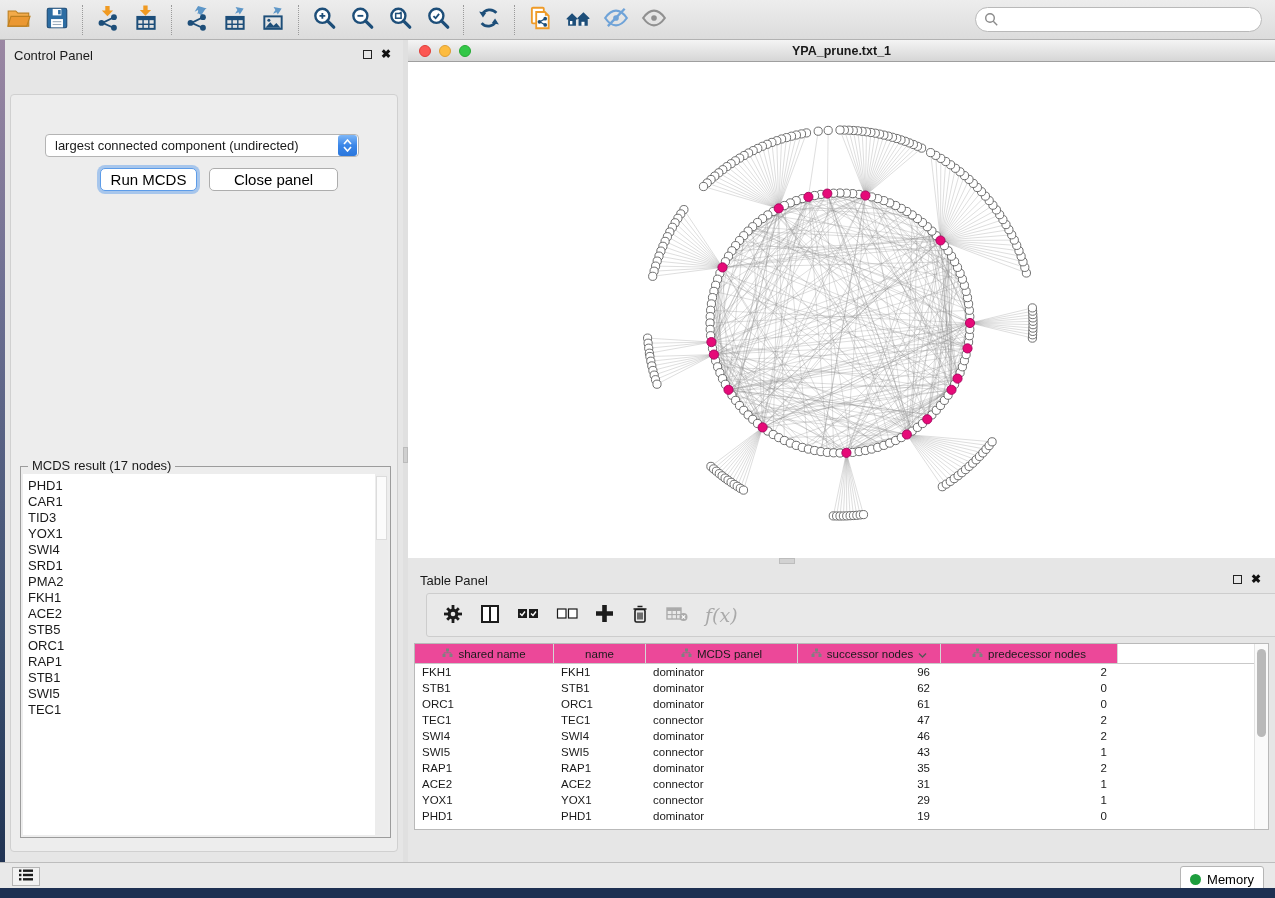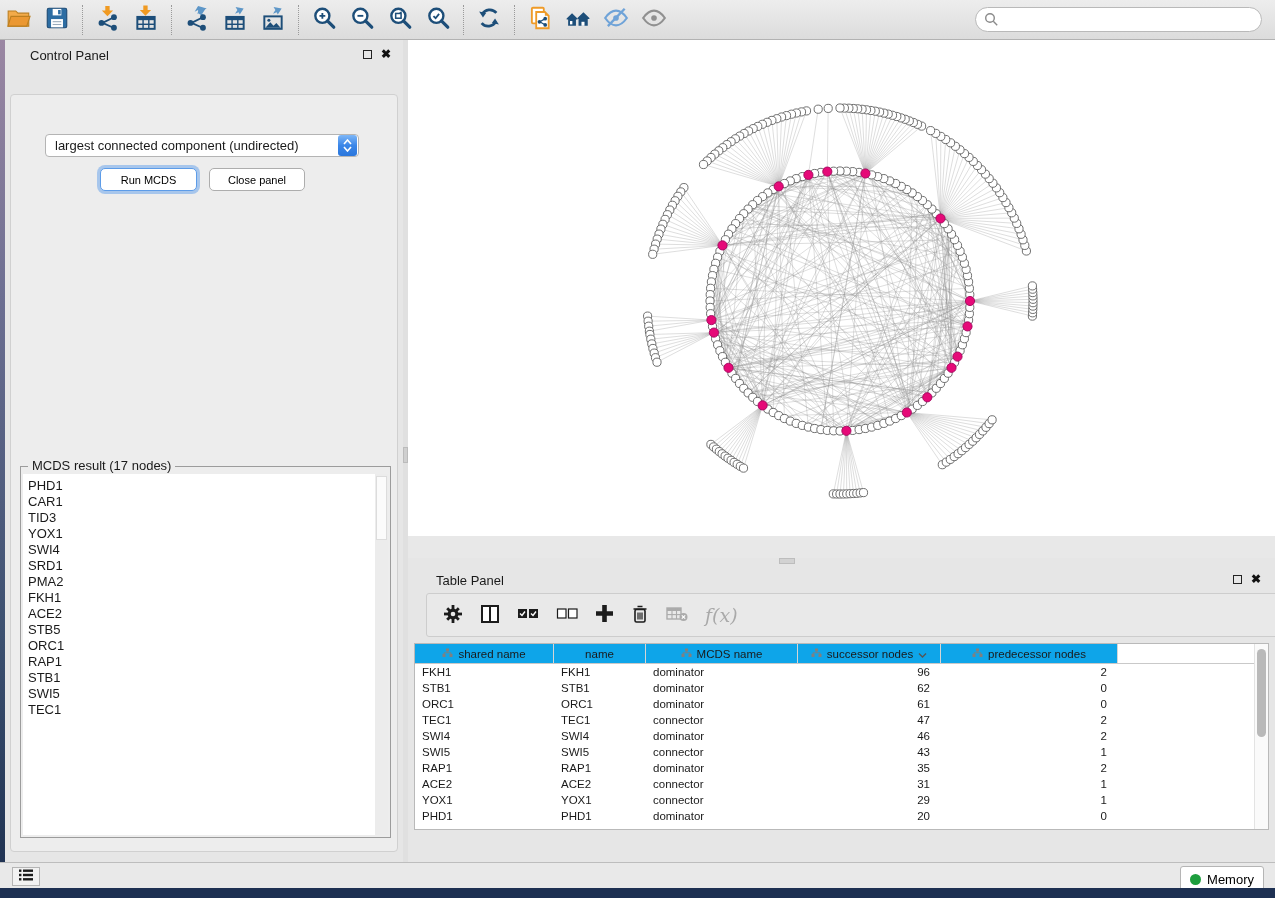"Control Panel" .panel-title { margin-left: 16px -> none }
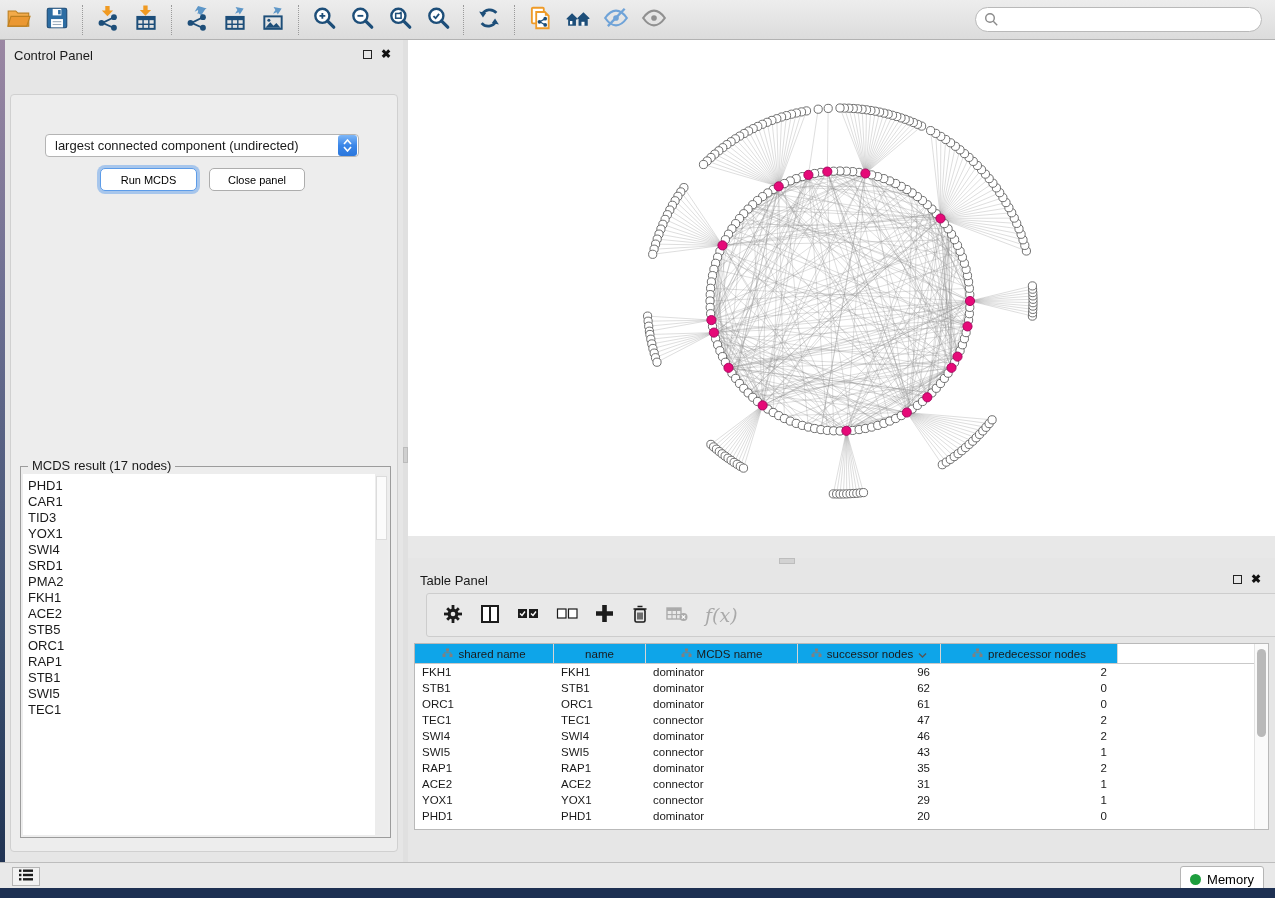"YPA_prune.txt_1" div.net-titlebar { html: none -> <div> <span>YPA_prune.txt_1</span> <span> <span></span> <span></span> <span></span> </span> </div> }
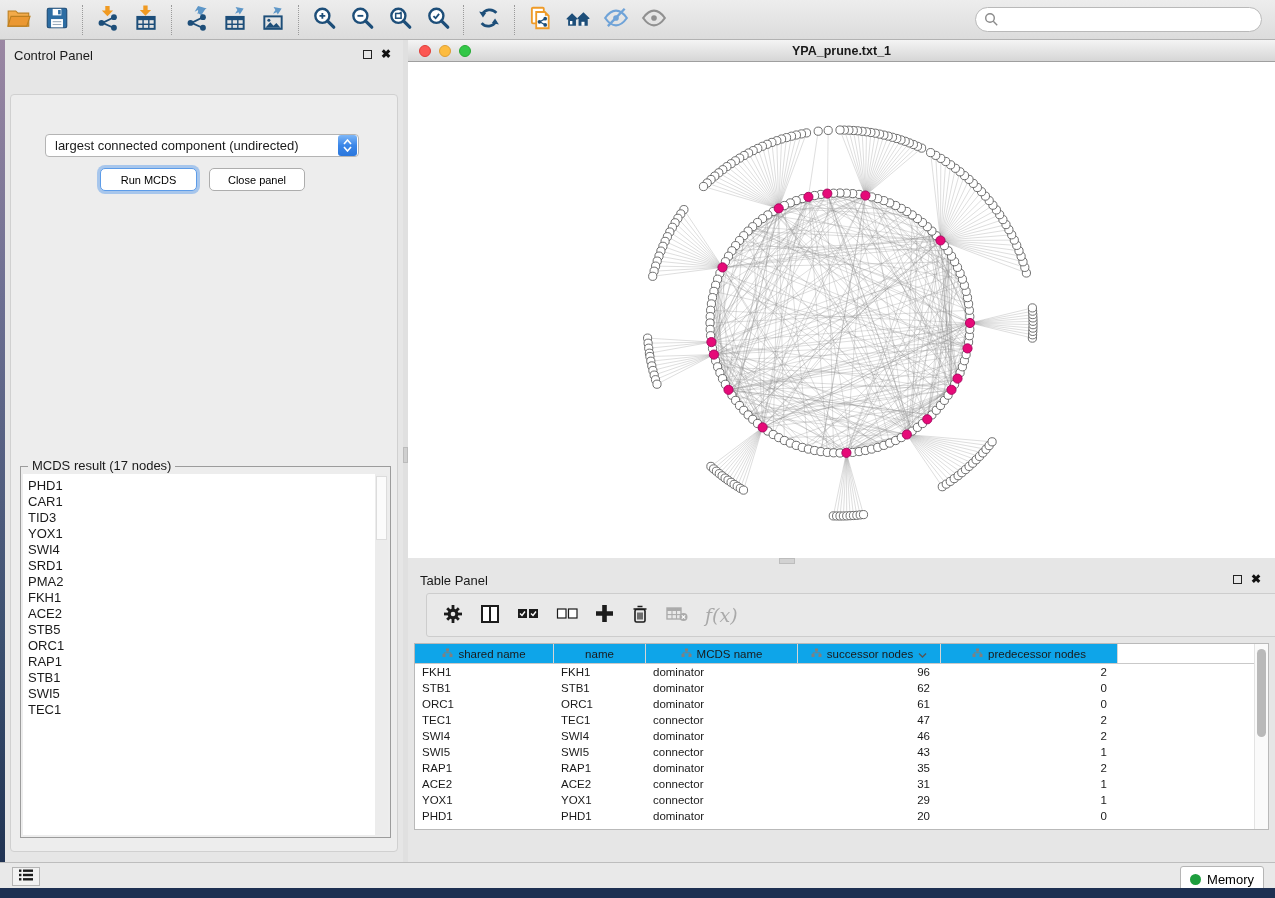"Run MCDS" .btn { font-size: 11px -> 15px }
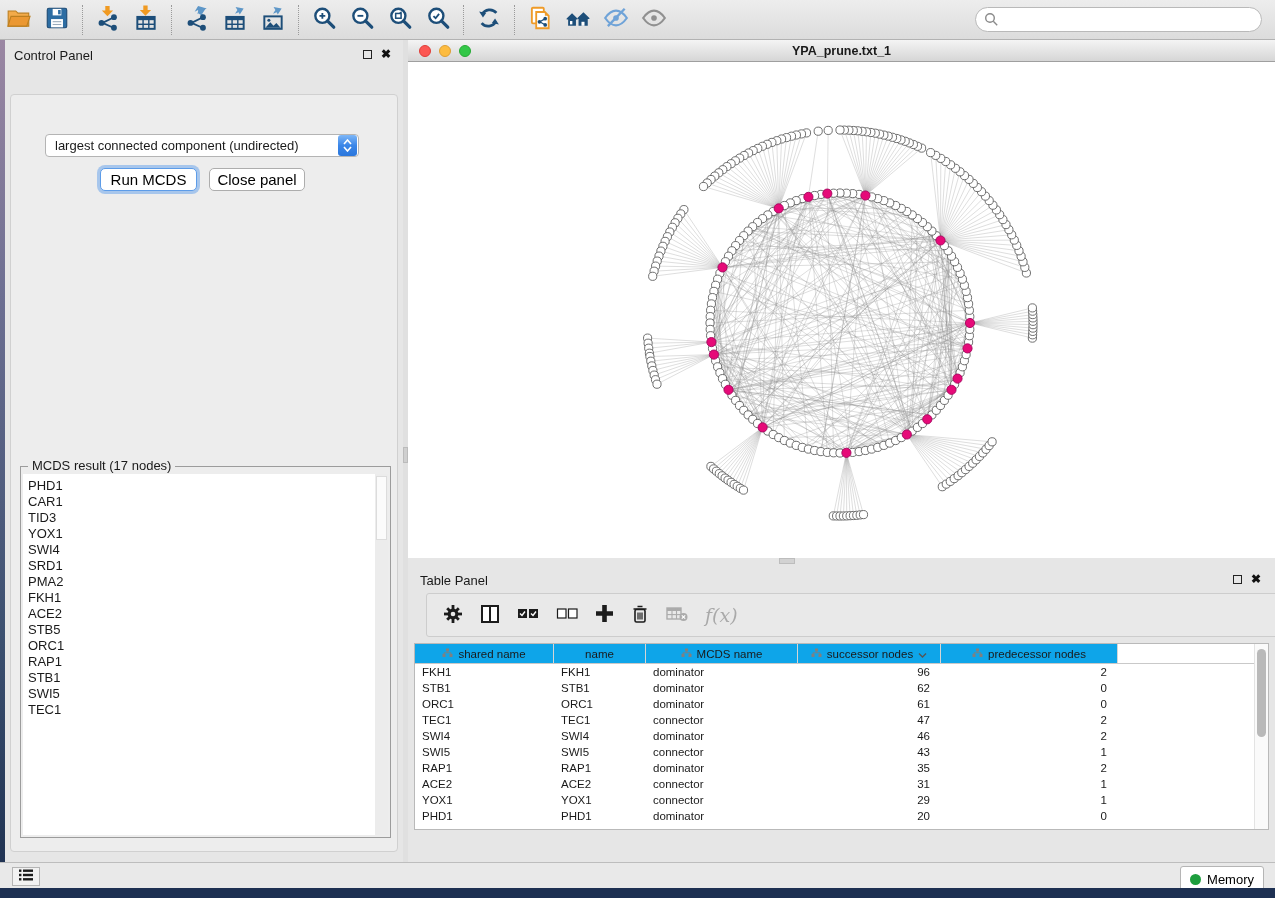"Close panel" .btn.closep { width: 96px -> 129px }
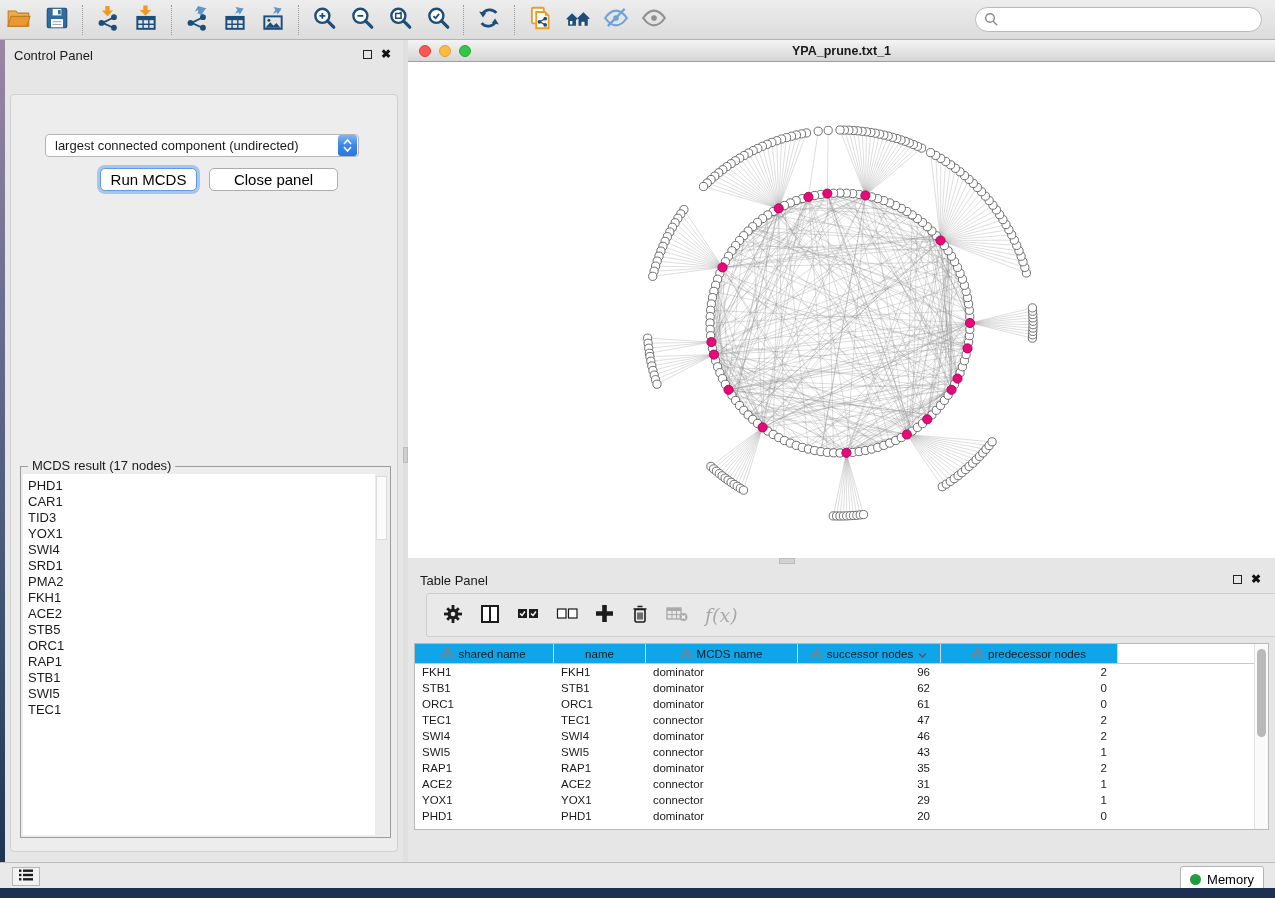"shared name" .th { background: #0ea5e9 -> #ec4899 }
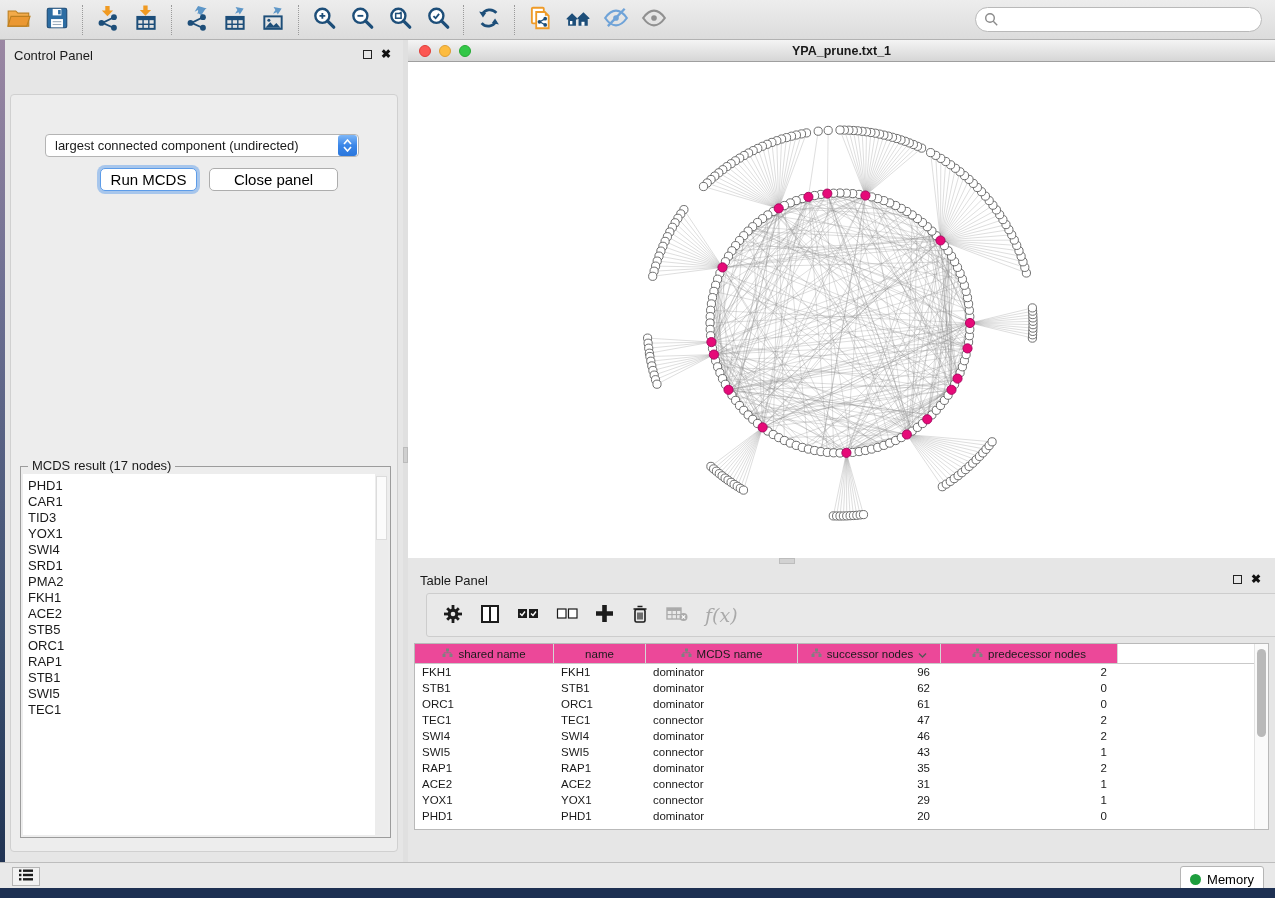"MCDS name" span { text: name -> panel }
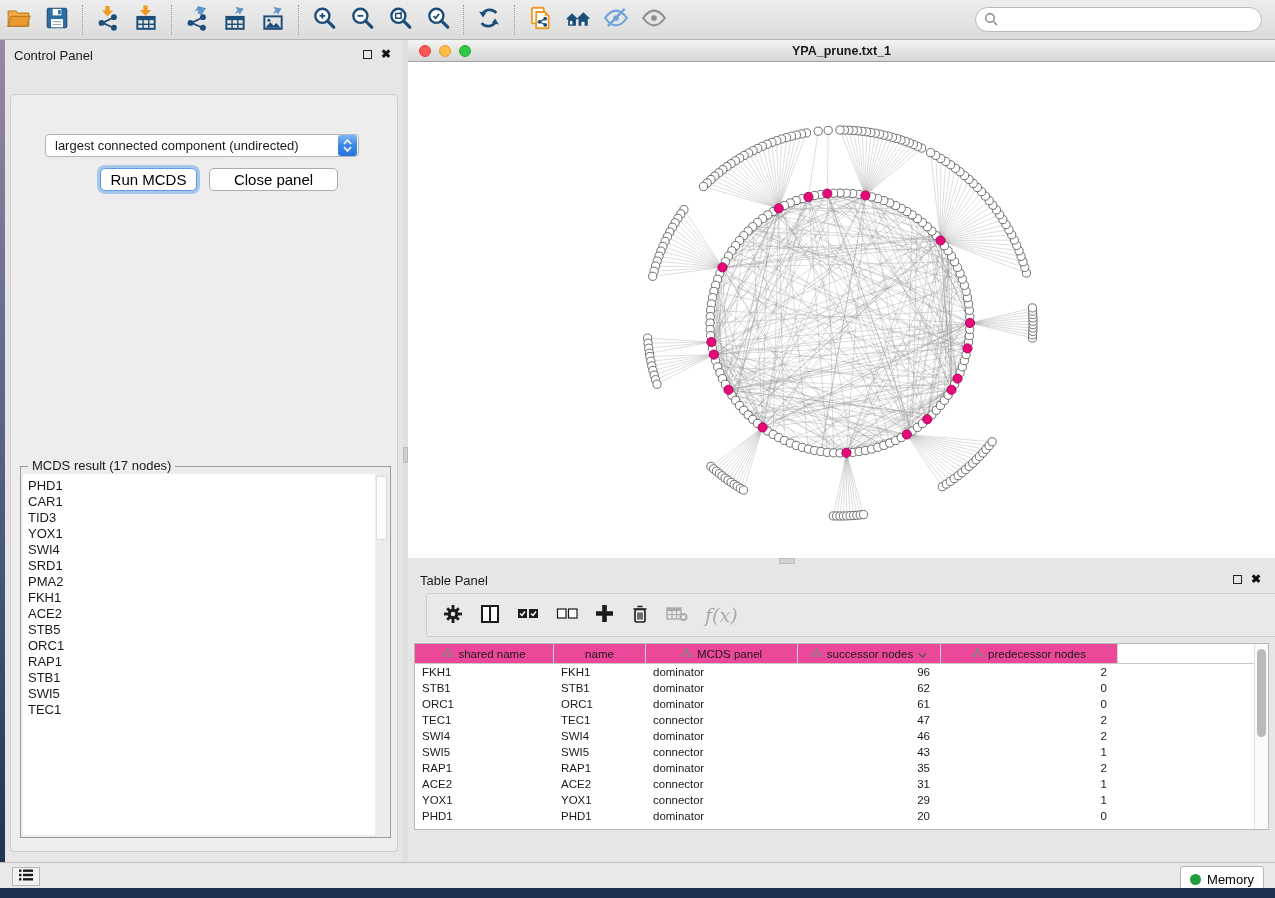"20" div.td { text: 20 -> 19 }
